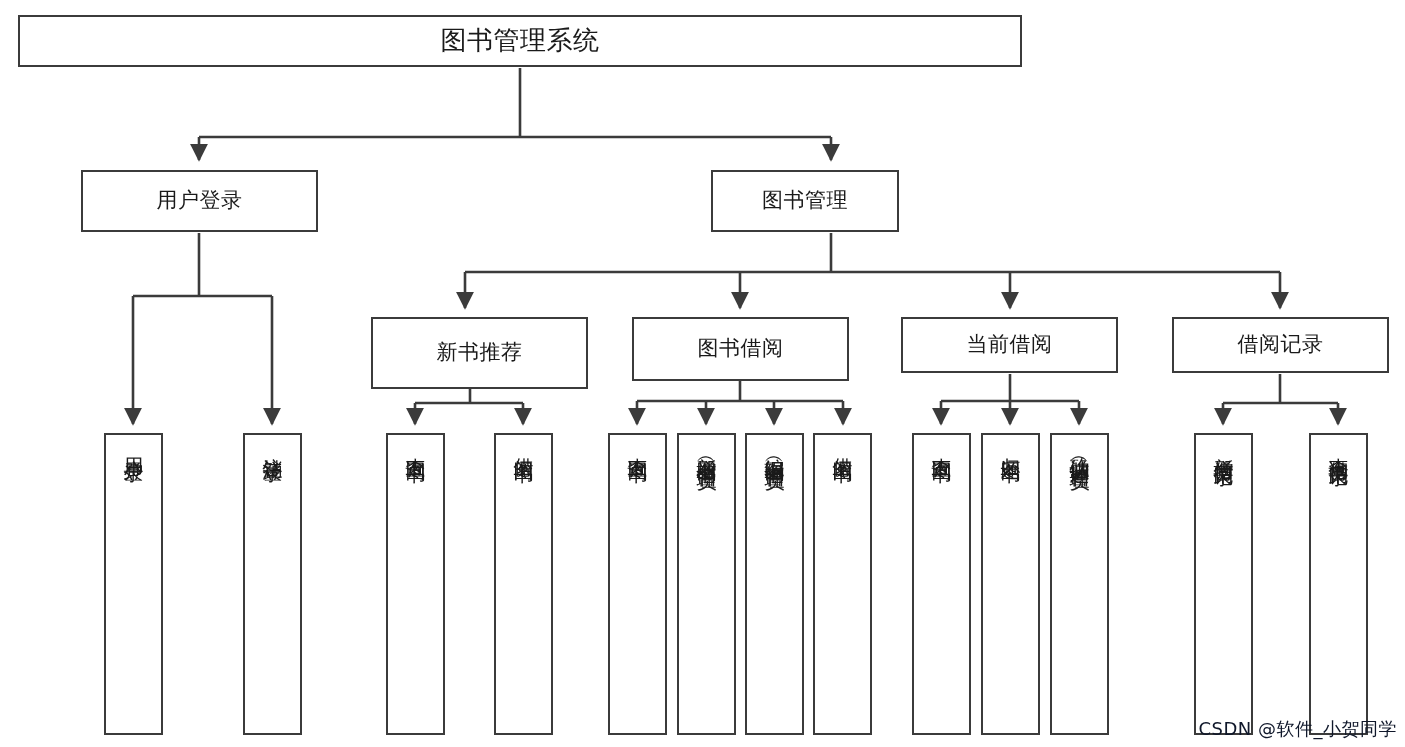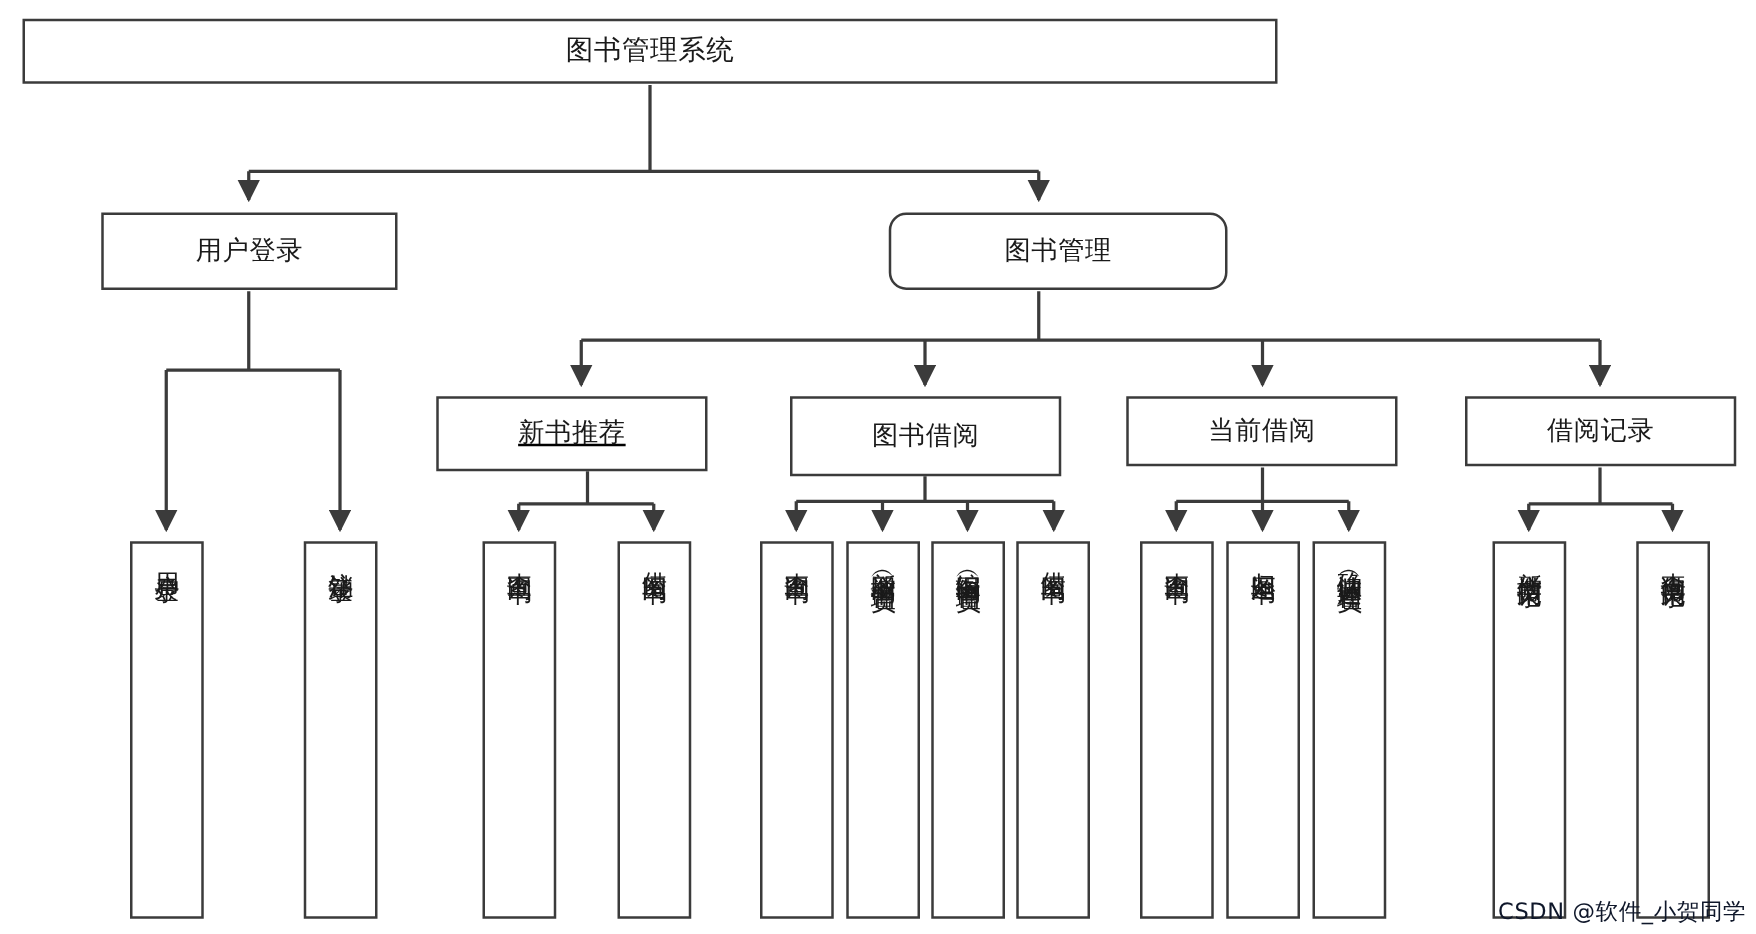"图书管理系统" .node.root .node-label { font-size: 22px -> 26px }
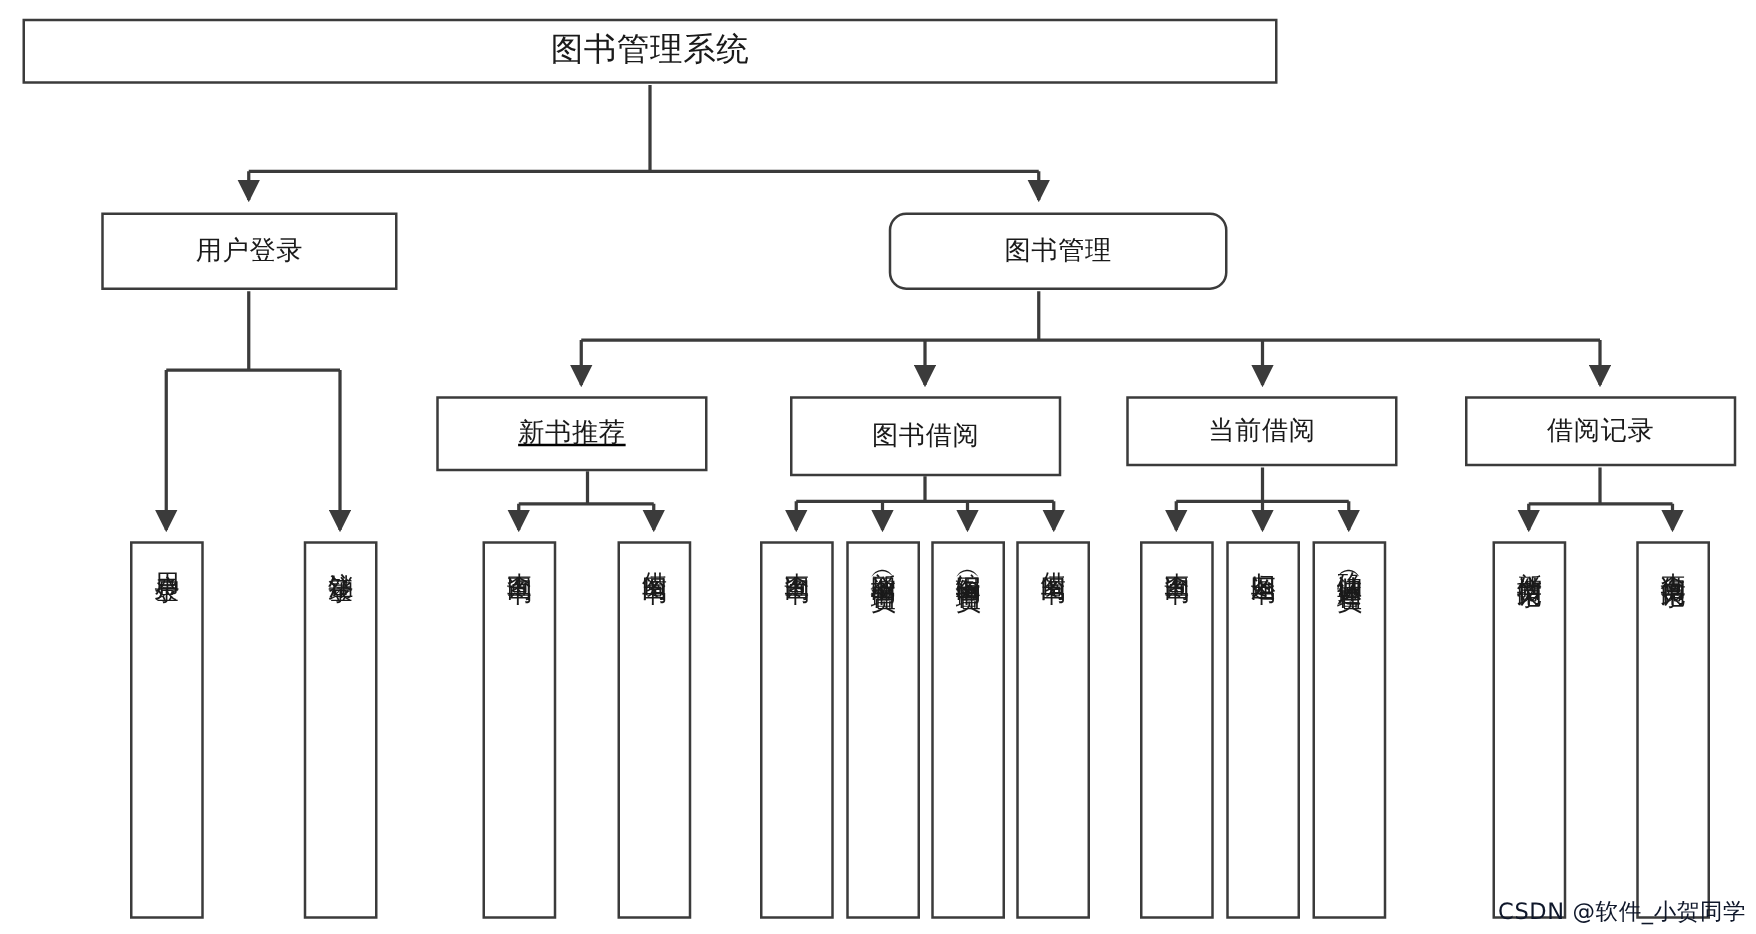"图书管理" div.node { border-radius: 14px -> none; width: 271px -> 188px }
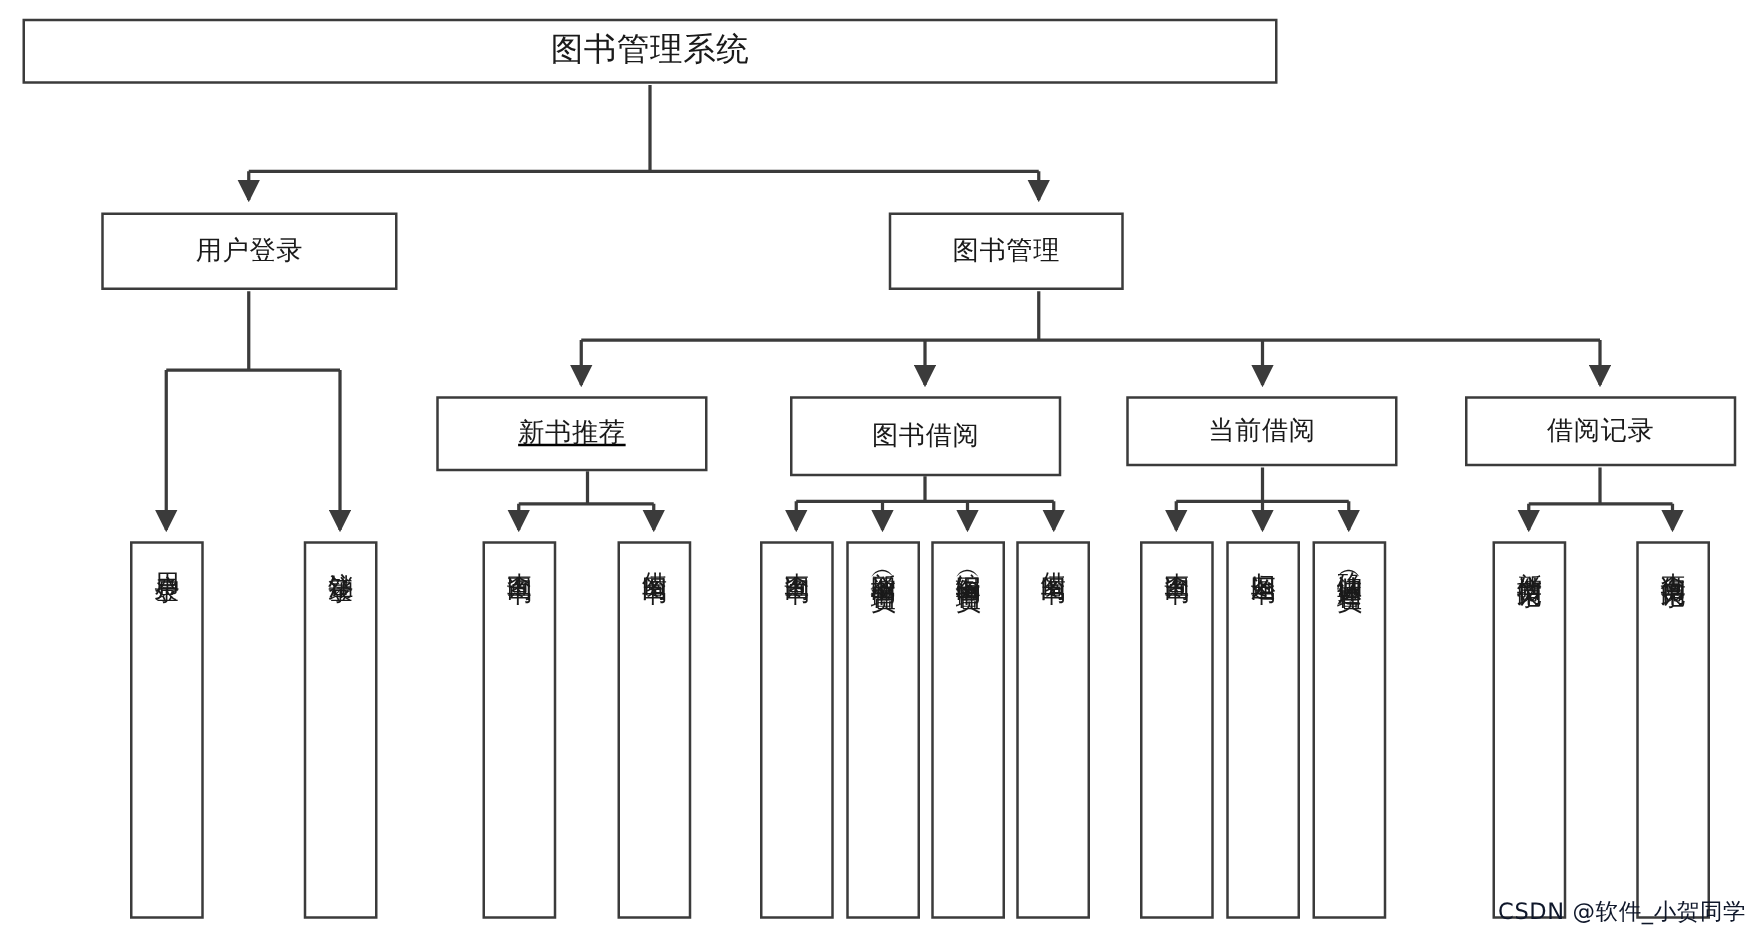"新书推荐" div.node { height: 60px -> 72px; left: 349px -> 371px; text-decoration: underline -> none }
